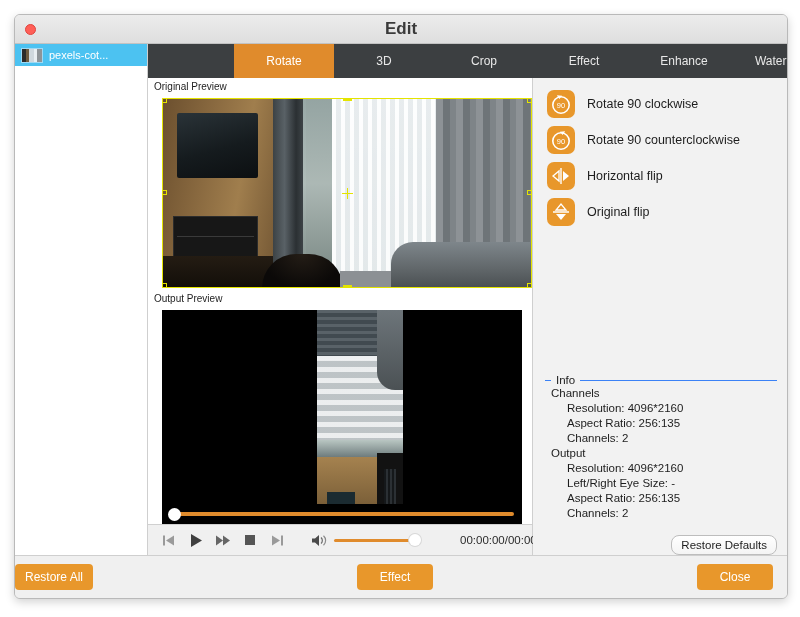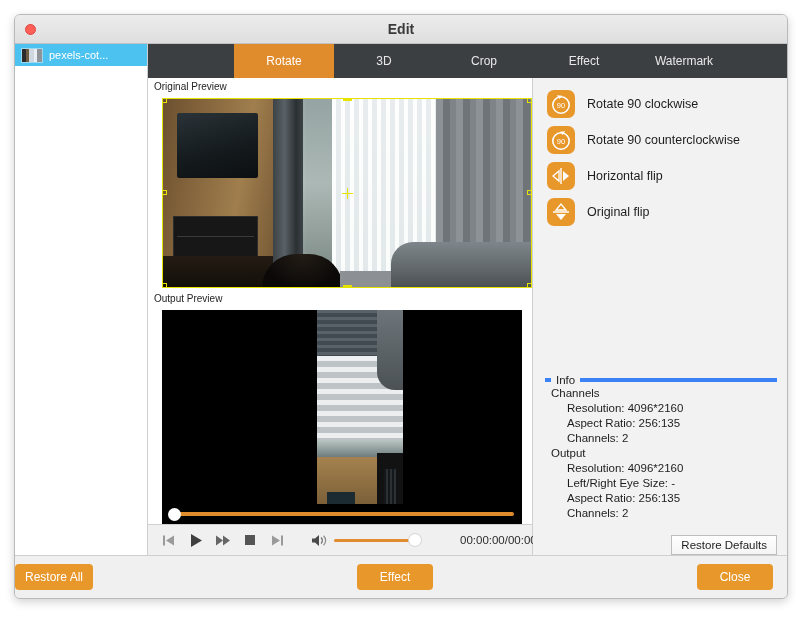"Edit" .title-text { font-size: 14px -> 17px }
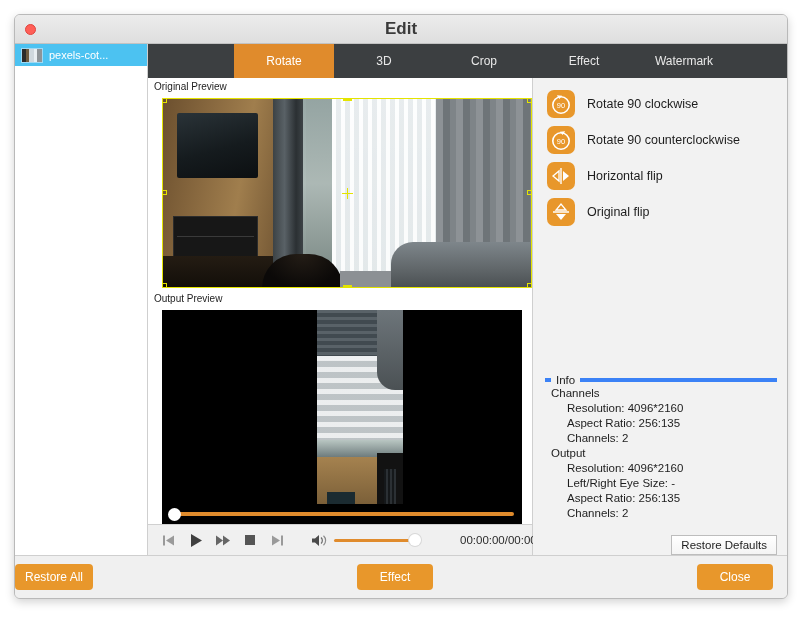"Enhance" div.tab { html: none -> <div>Enhance</div> }
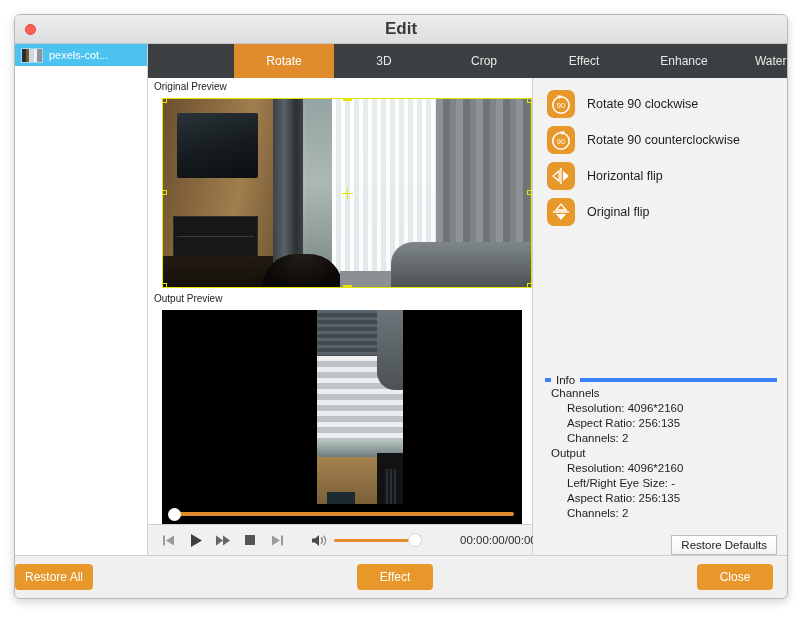"Info" fieldset.infobox { border-top: 4px solid #3b82f6 -> 1px solid #3b82f6 }
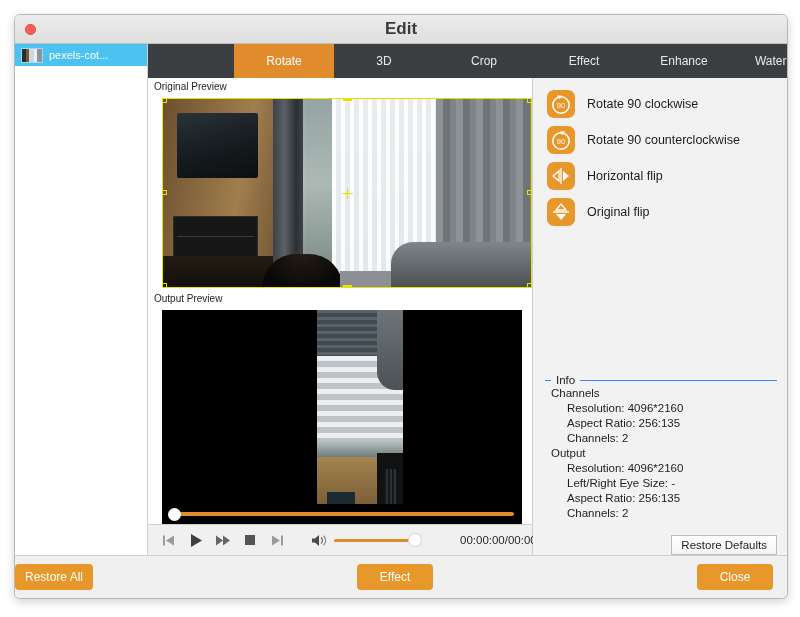"Restore Defaults" .btn-small { border-radius: 0 -> 8px }
